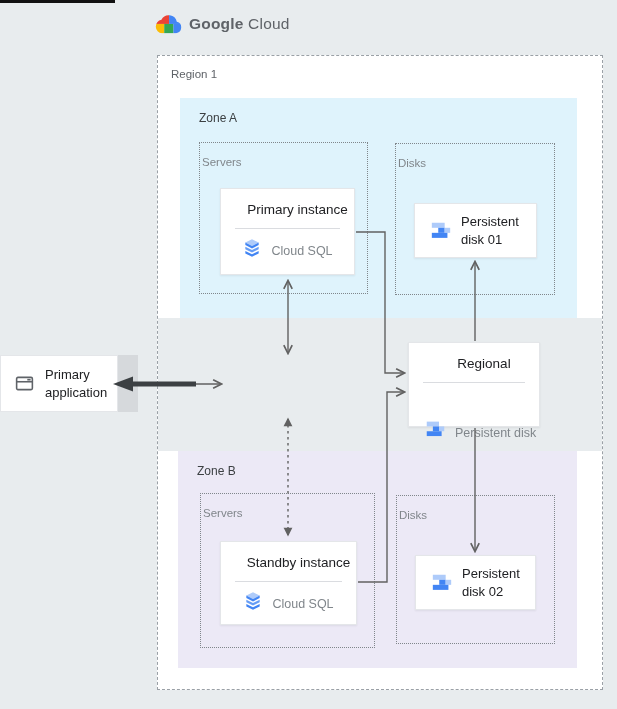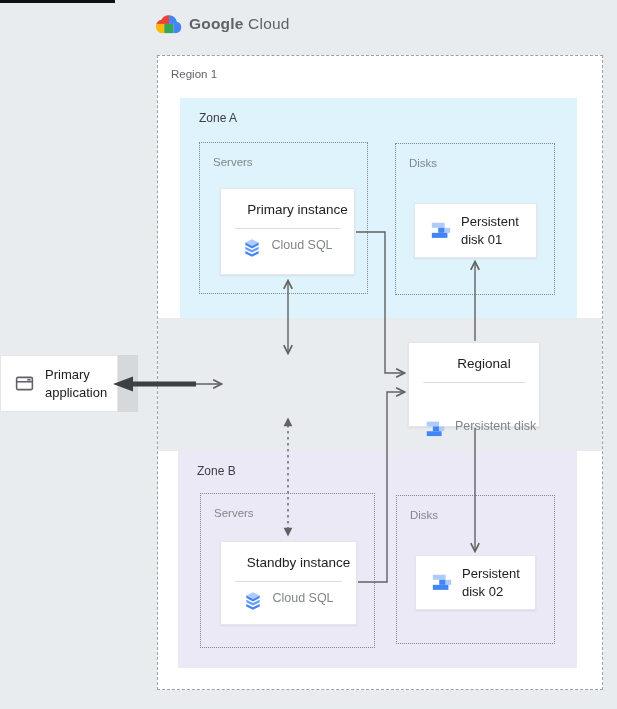"Servers" .group-label { left: 13px -> 2px }
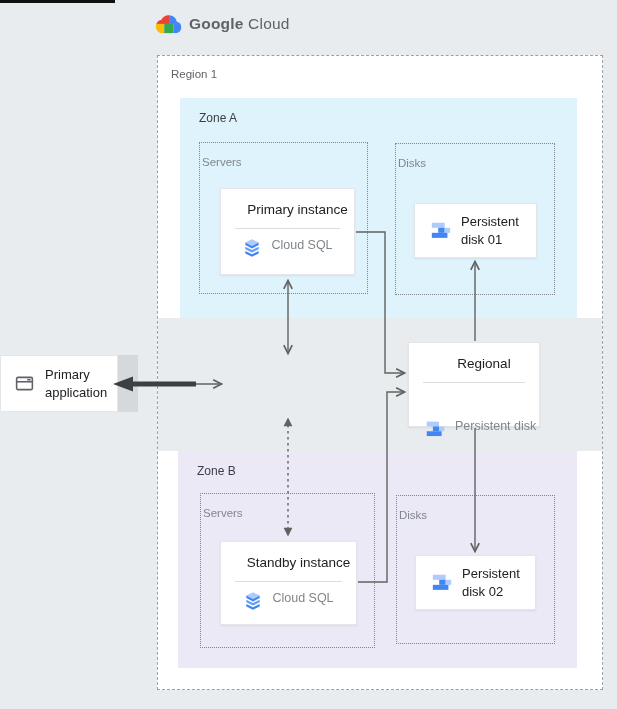"Cloud SQL" .svc-row { align-items: flex-start -> flex-end }
